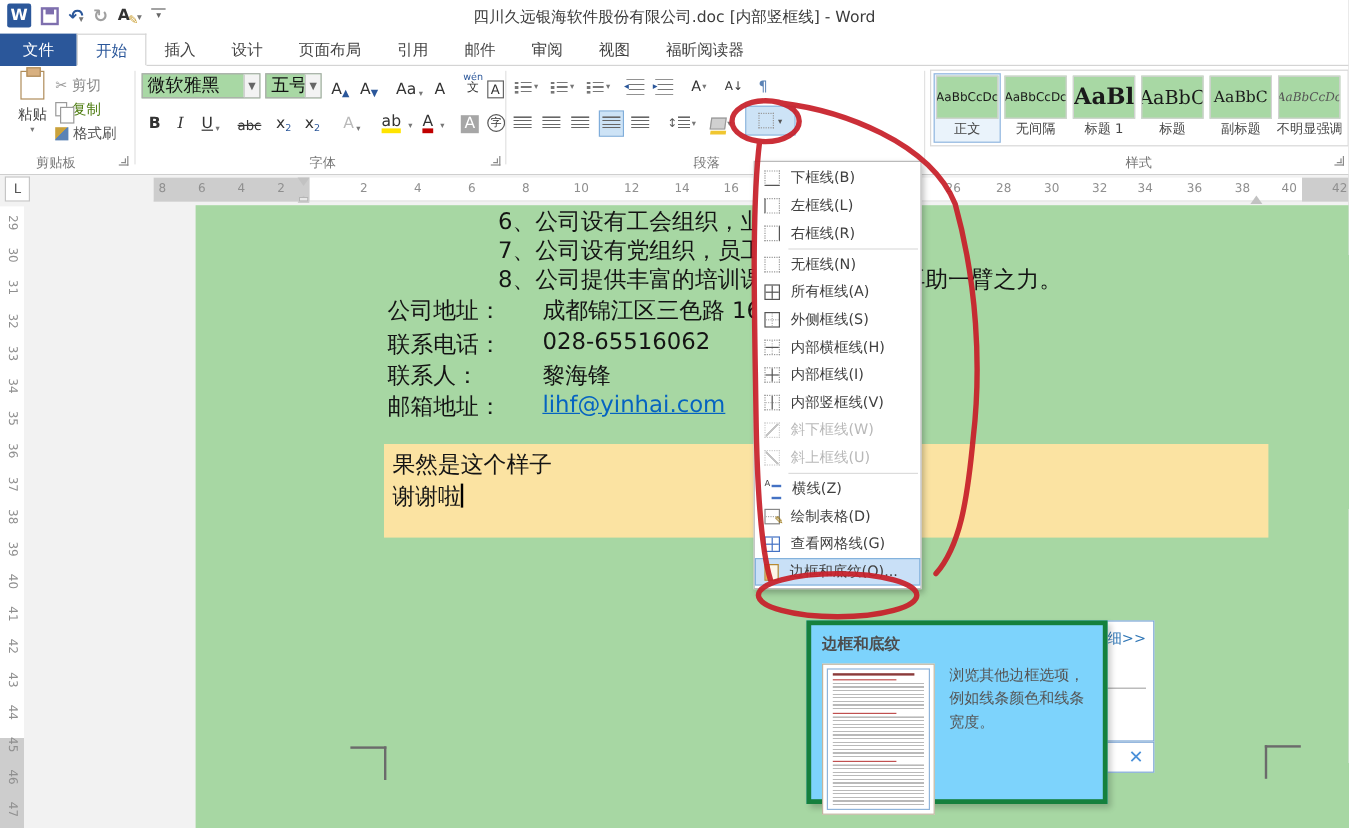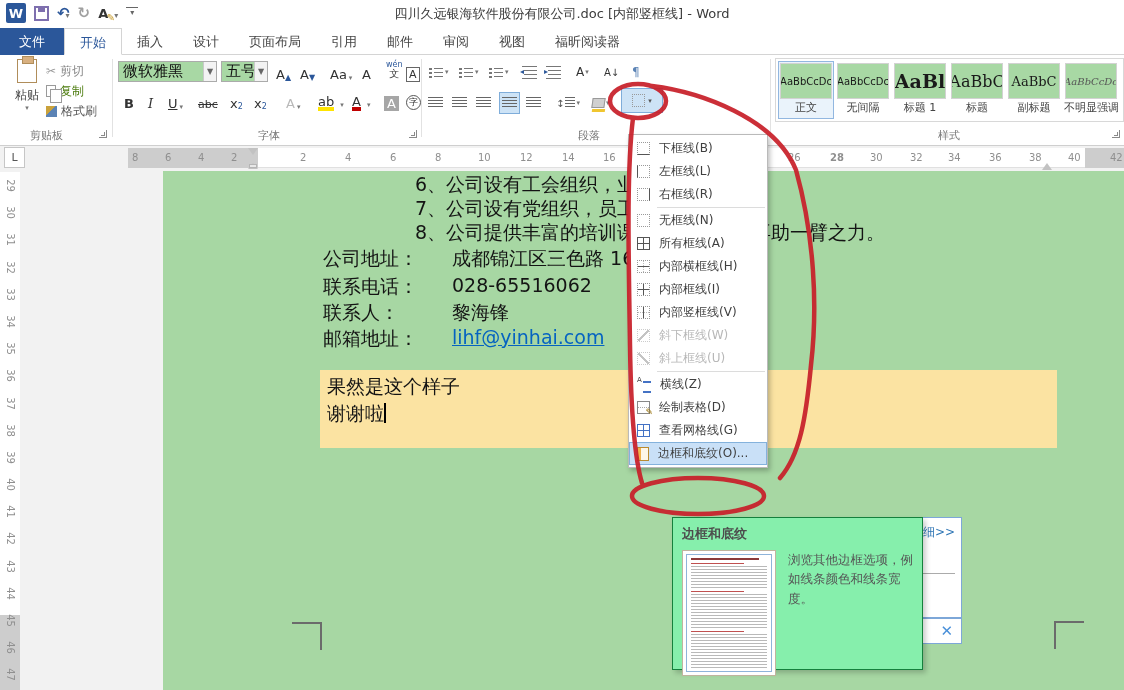"28" span.rnum { font-weight: bold -> none }
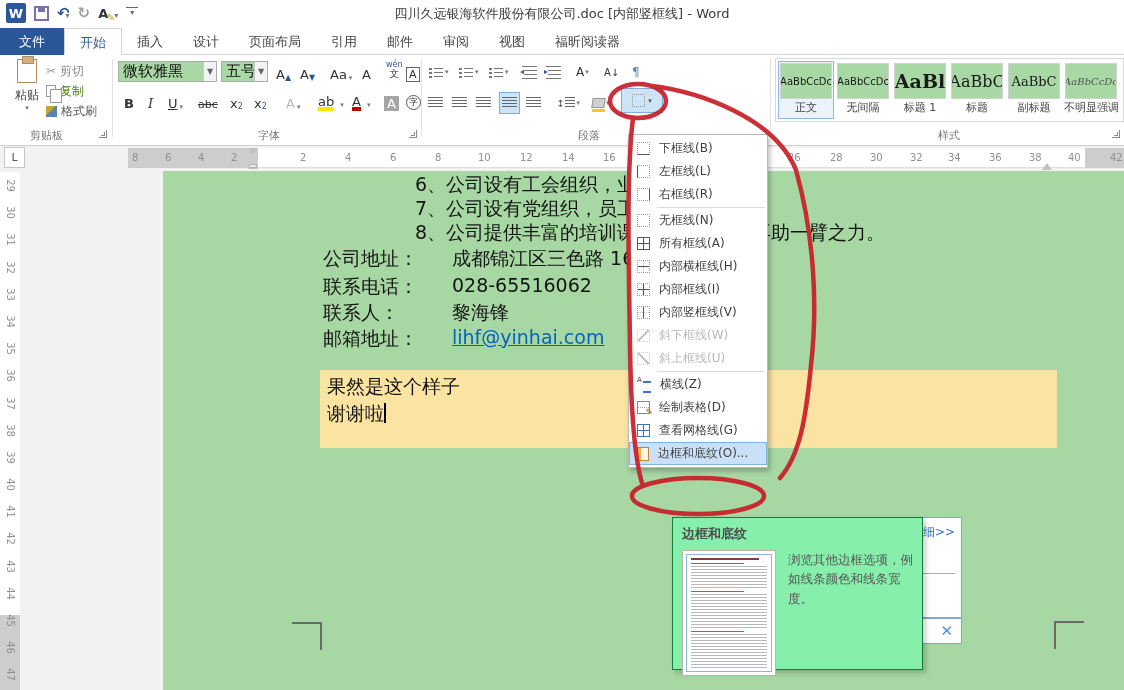"外侧框线(S)" div.mi { html: none -> <div> <span></span> <span>外侧框线(S)</span> </div> }
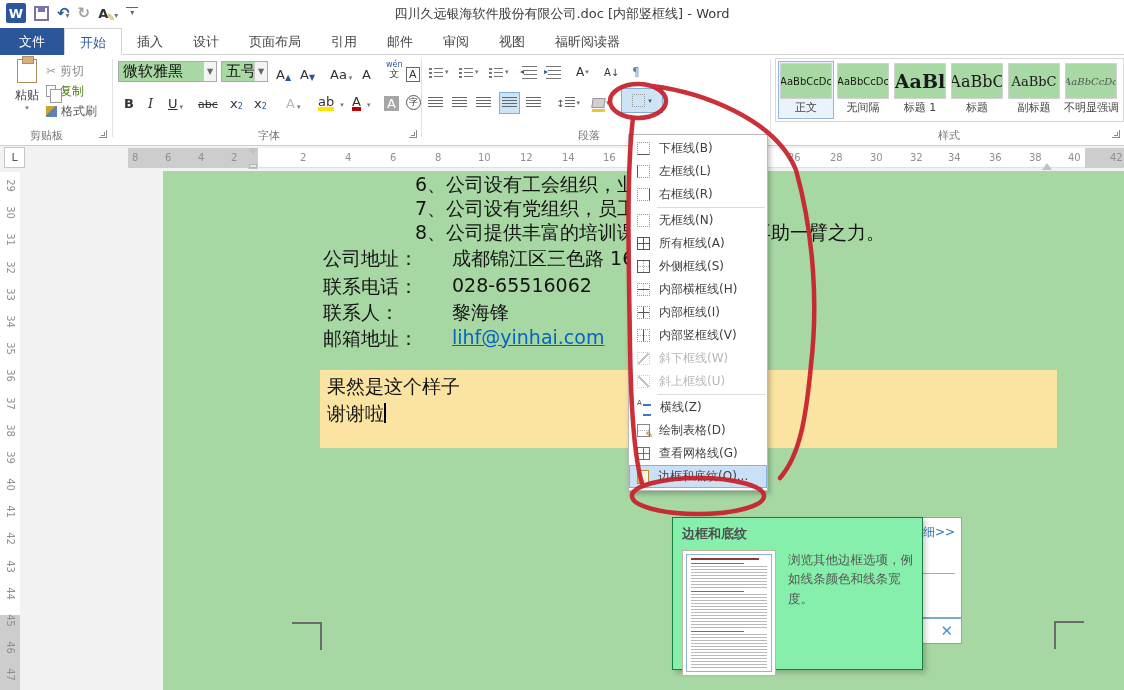"边框和底纹" .tooltip { background: #86efac -> #7dd3fc; border: 1px solid #15803d -> 4px solid #15803d }
